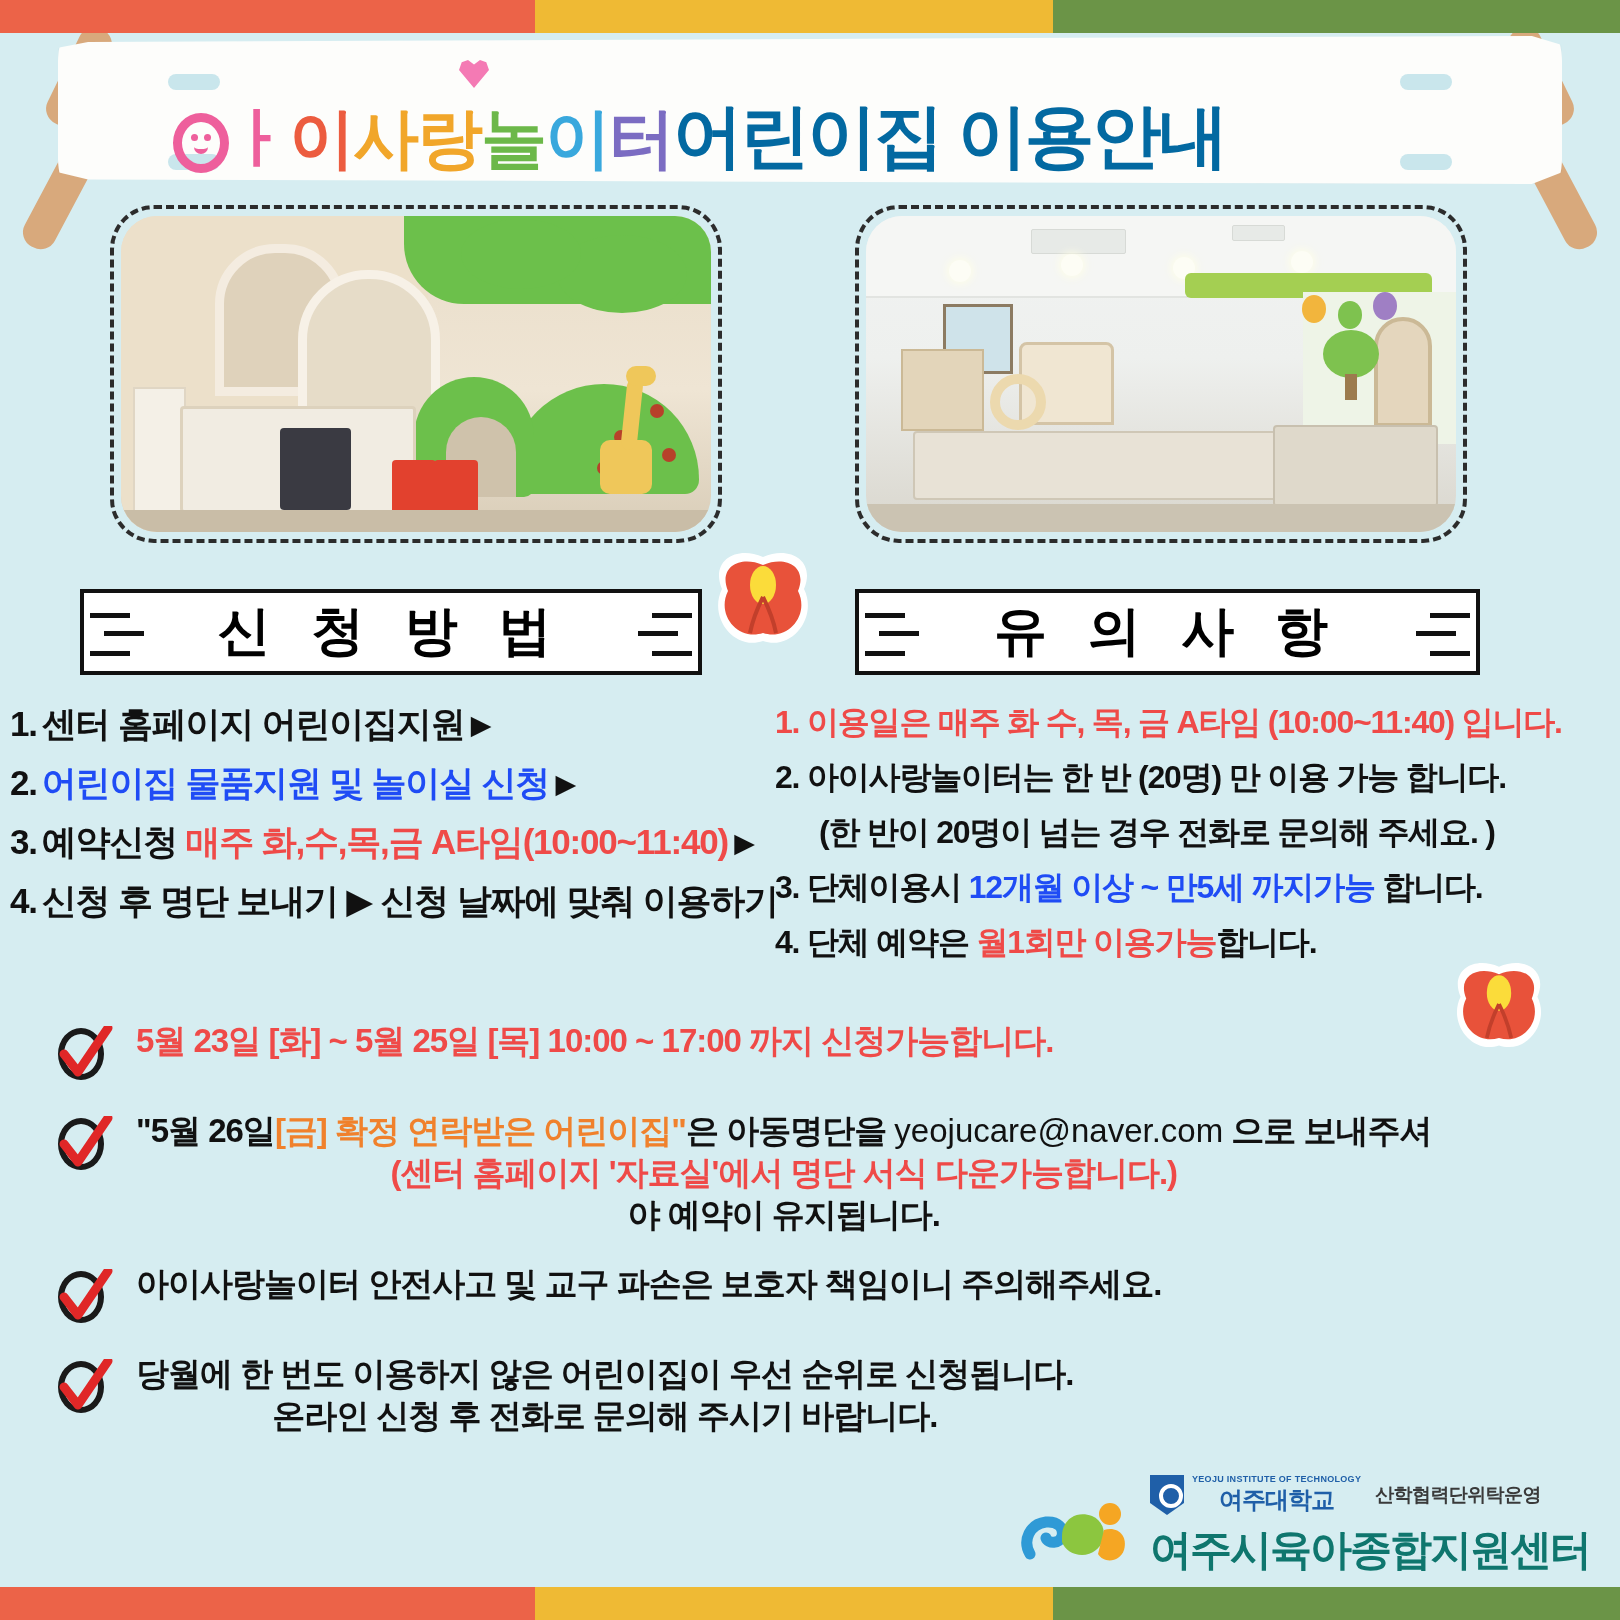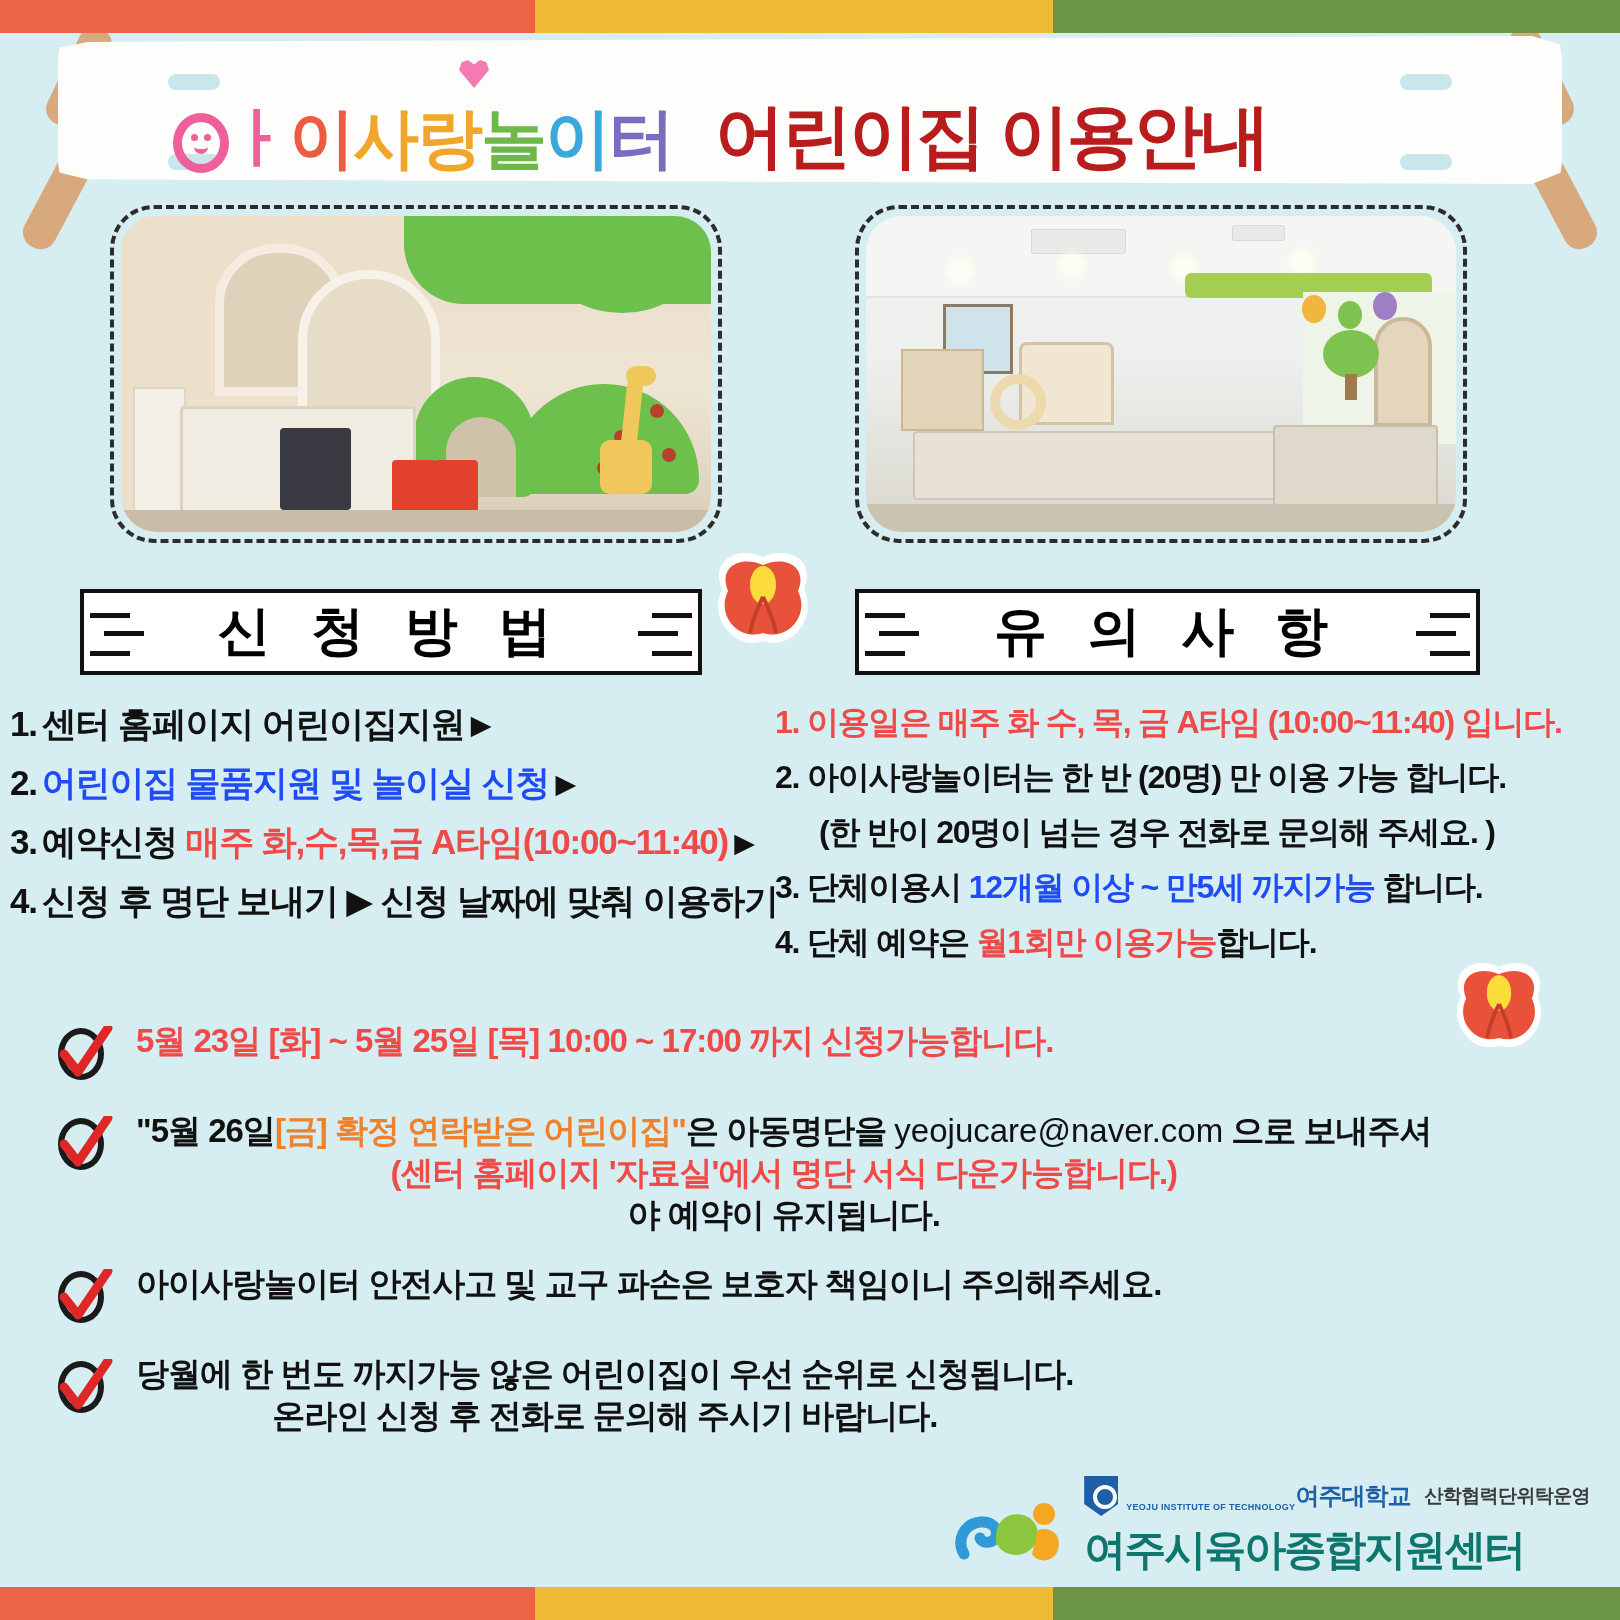"어린이집 이용안내" .main-title { color: #b91c1c -> #0369a1; margin-left: 42px -> none }
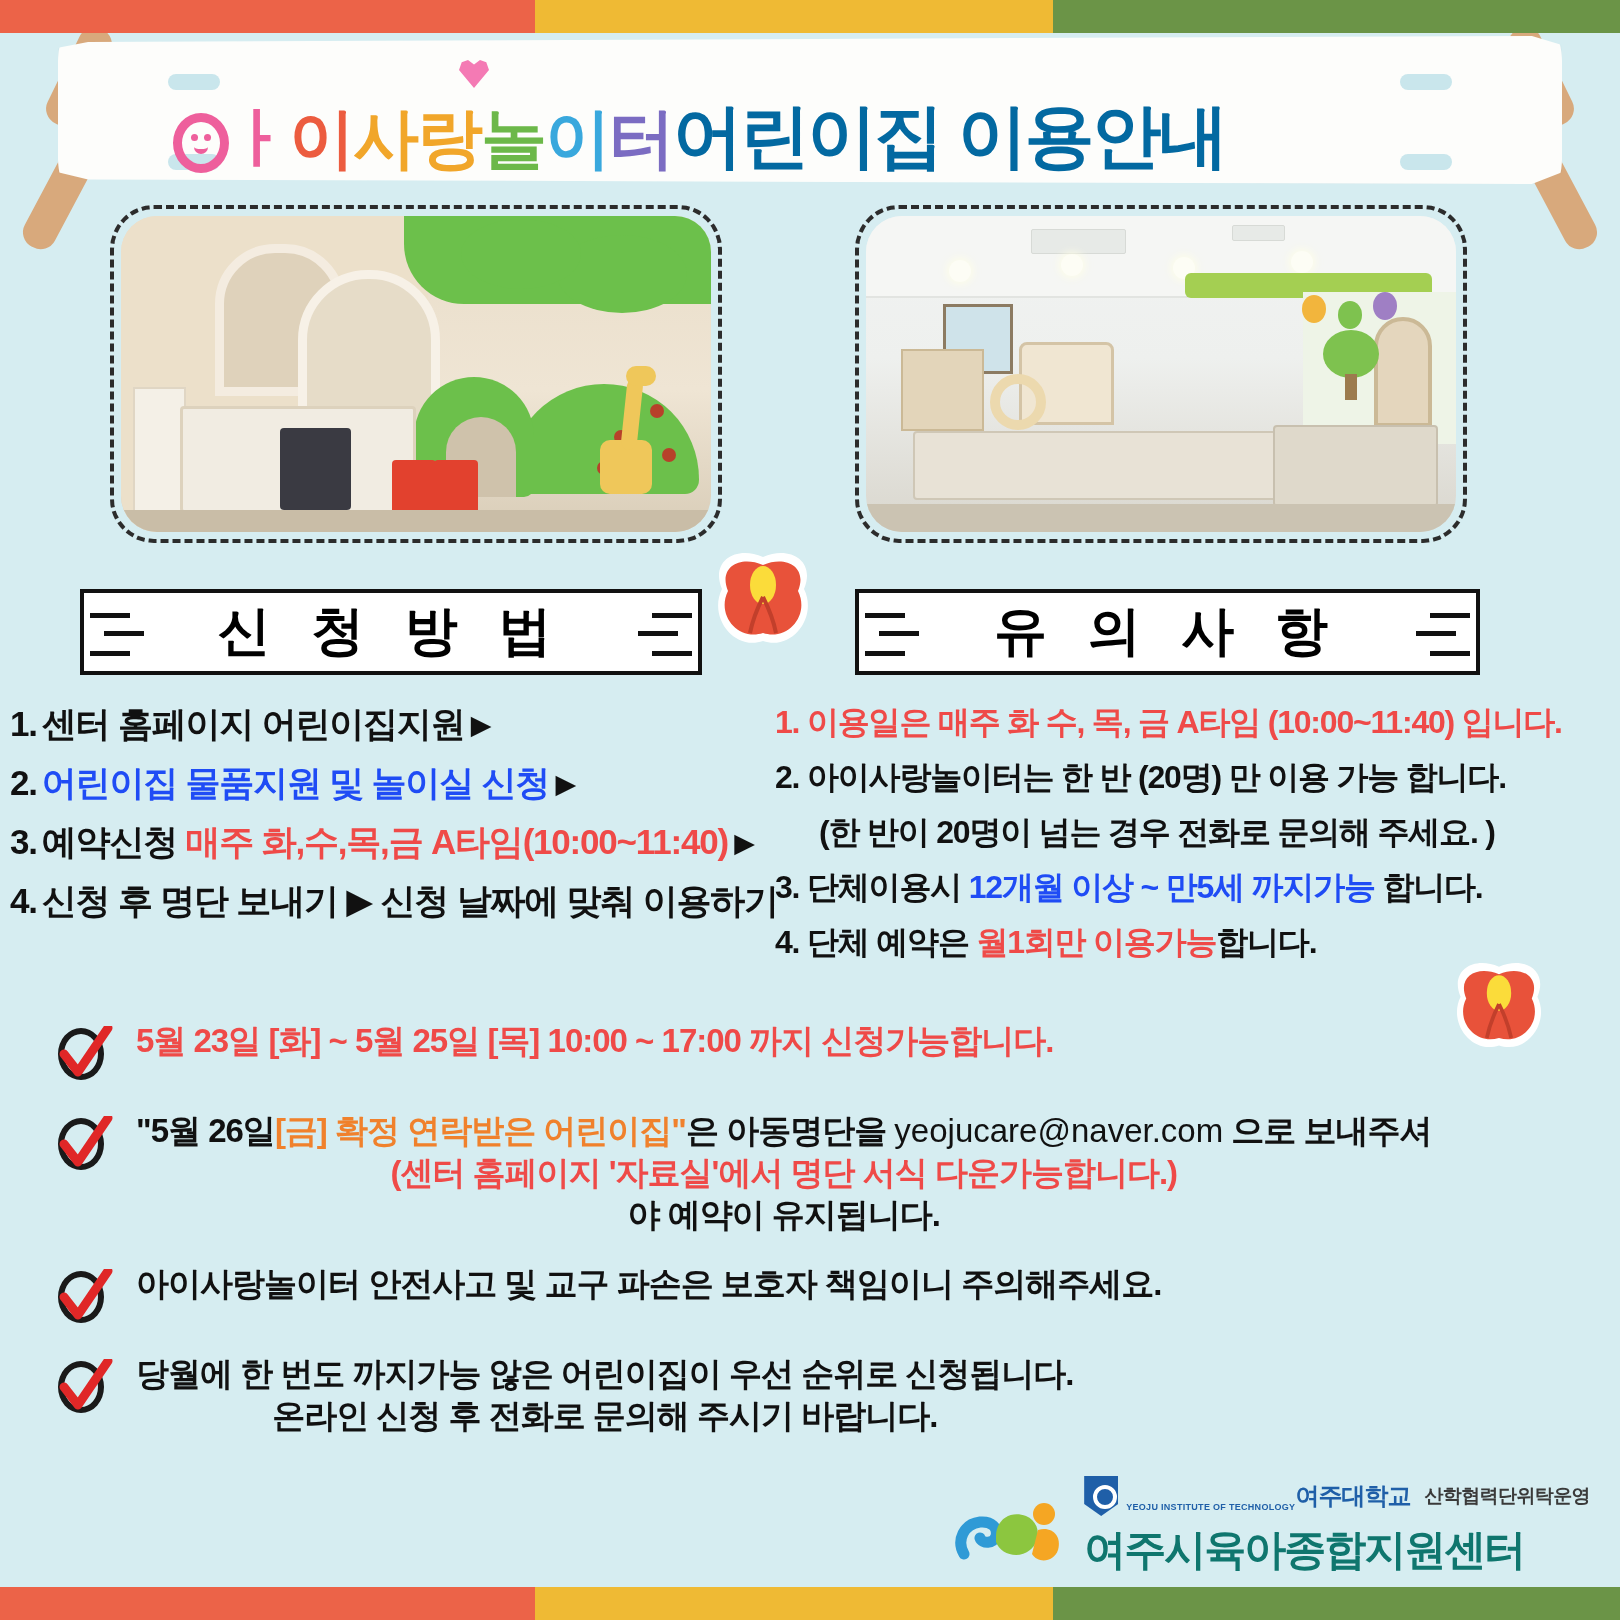"당월에 한 번도 까지가능 않은" span.txt-black { text: 까지가능 -> 이용하지 }
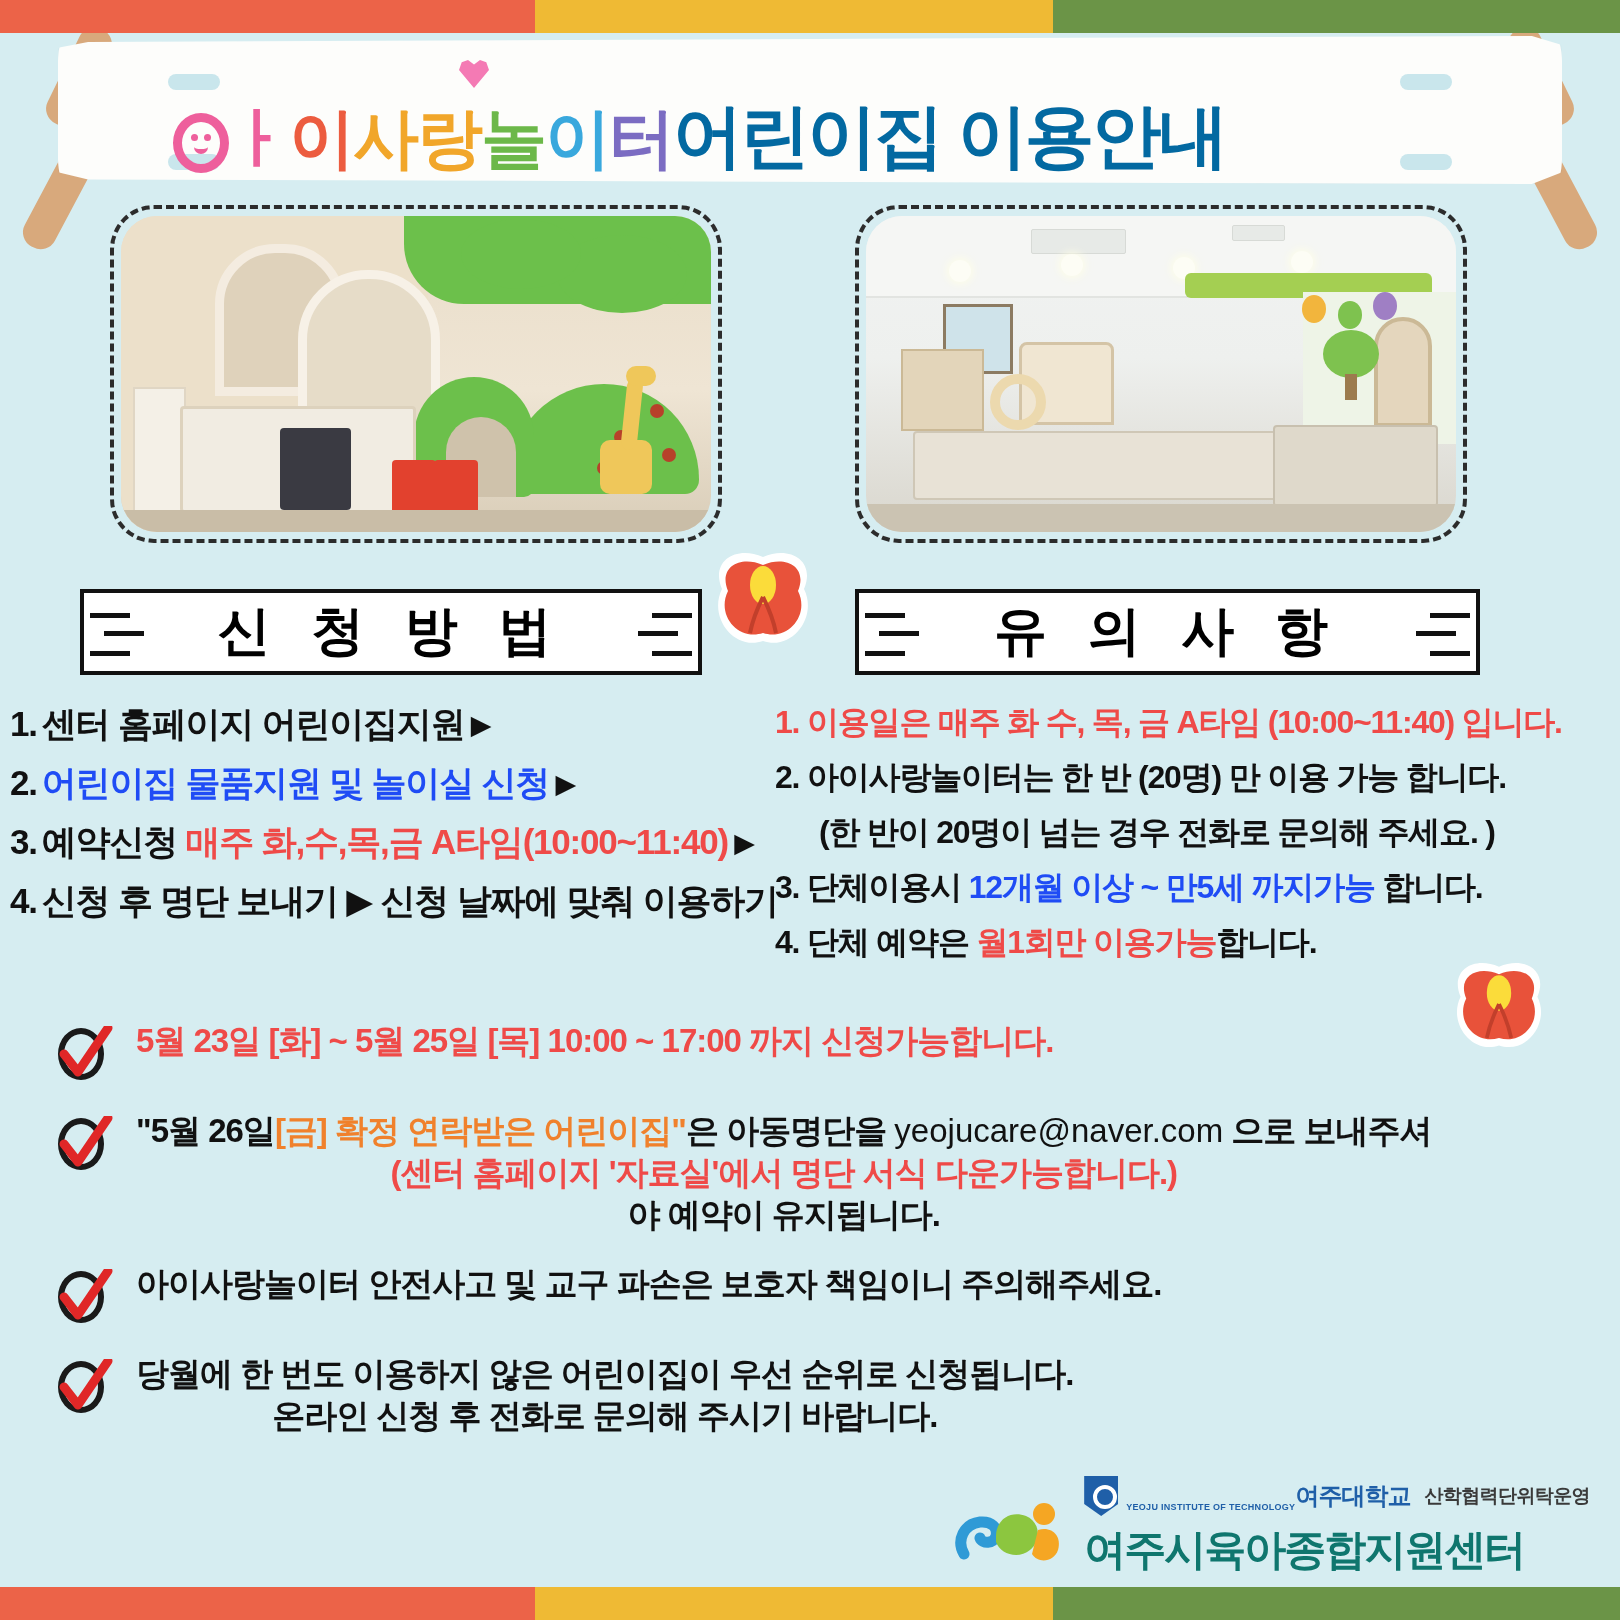"YEOJU INSTITUTE OF TECHNOLOGY" span { align-items: flex-end -> center; flex-direction: row -> column }
